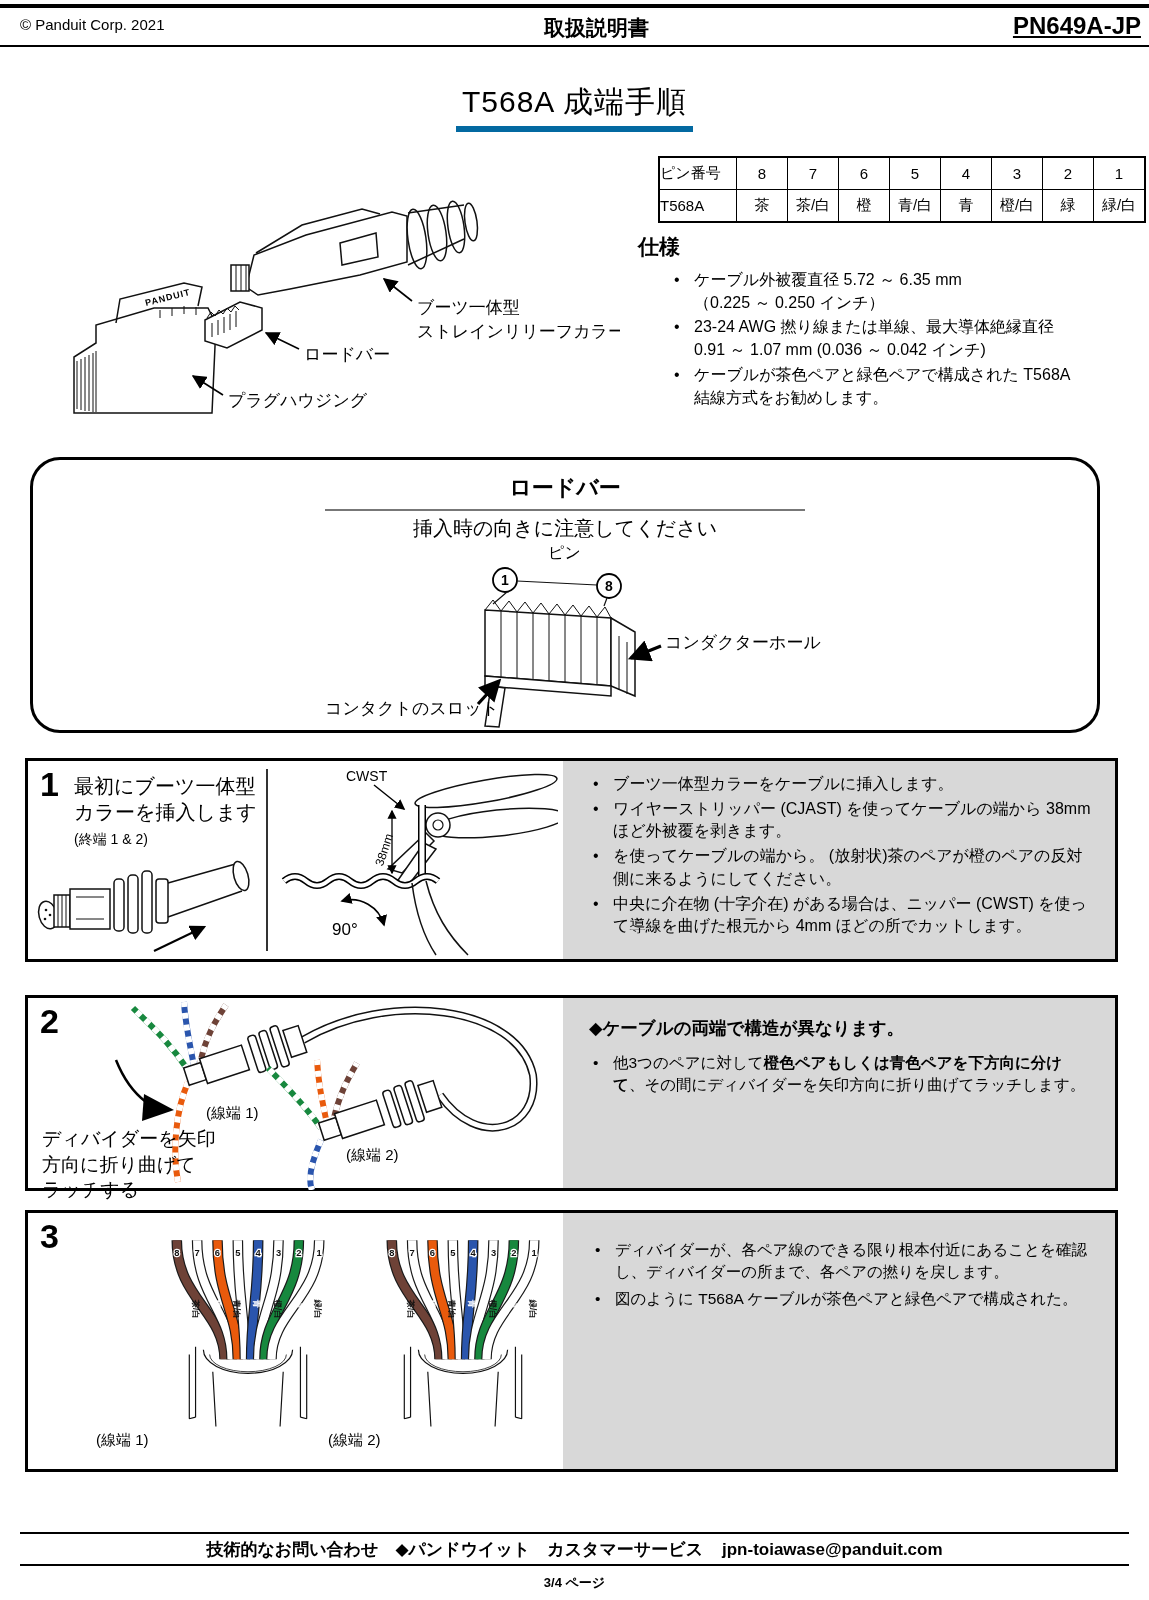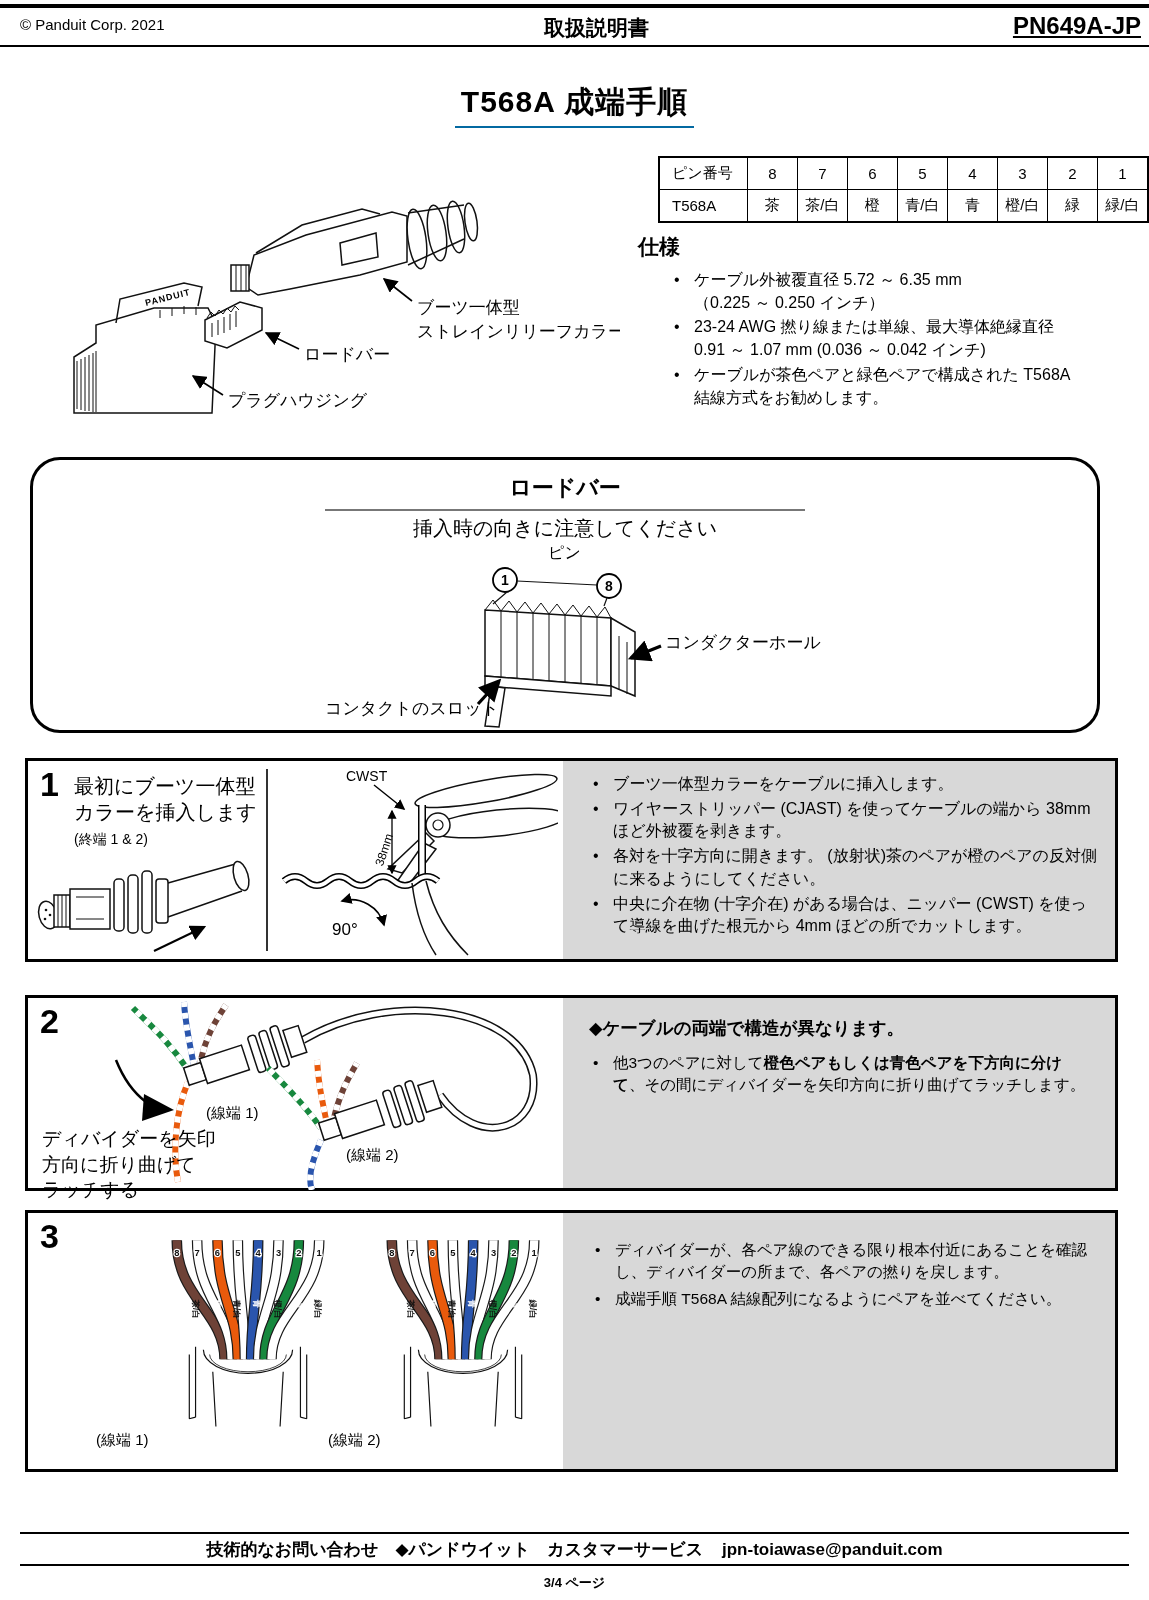"T568A 成端手順" .title { border-bottom: 2px solid #0369a1 -> 6px solid #0369a1; font-weight: bold -> normal }
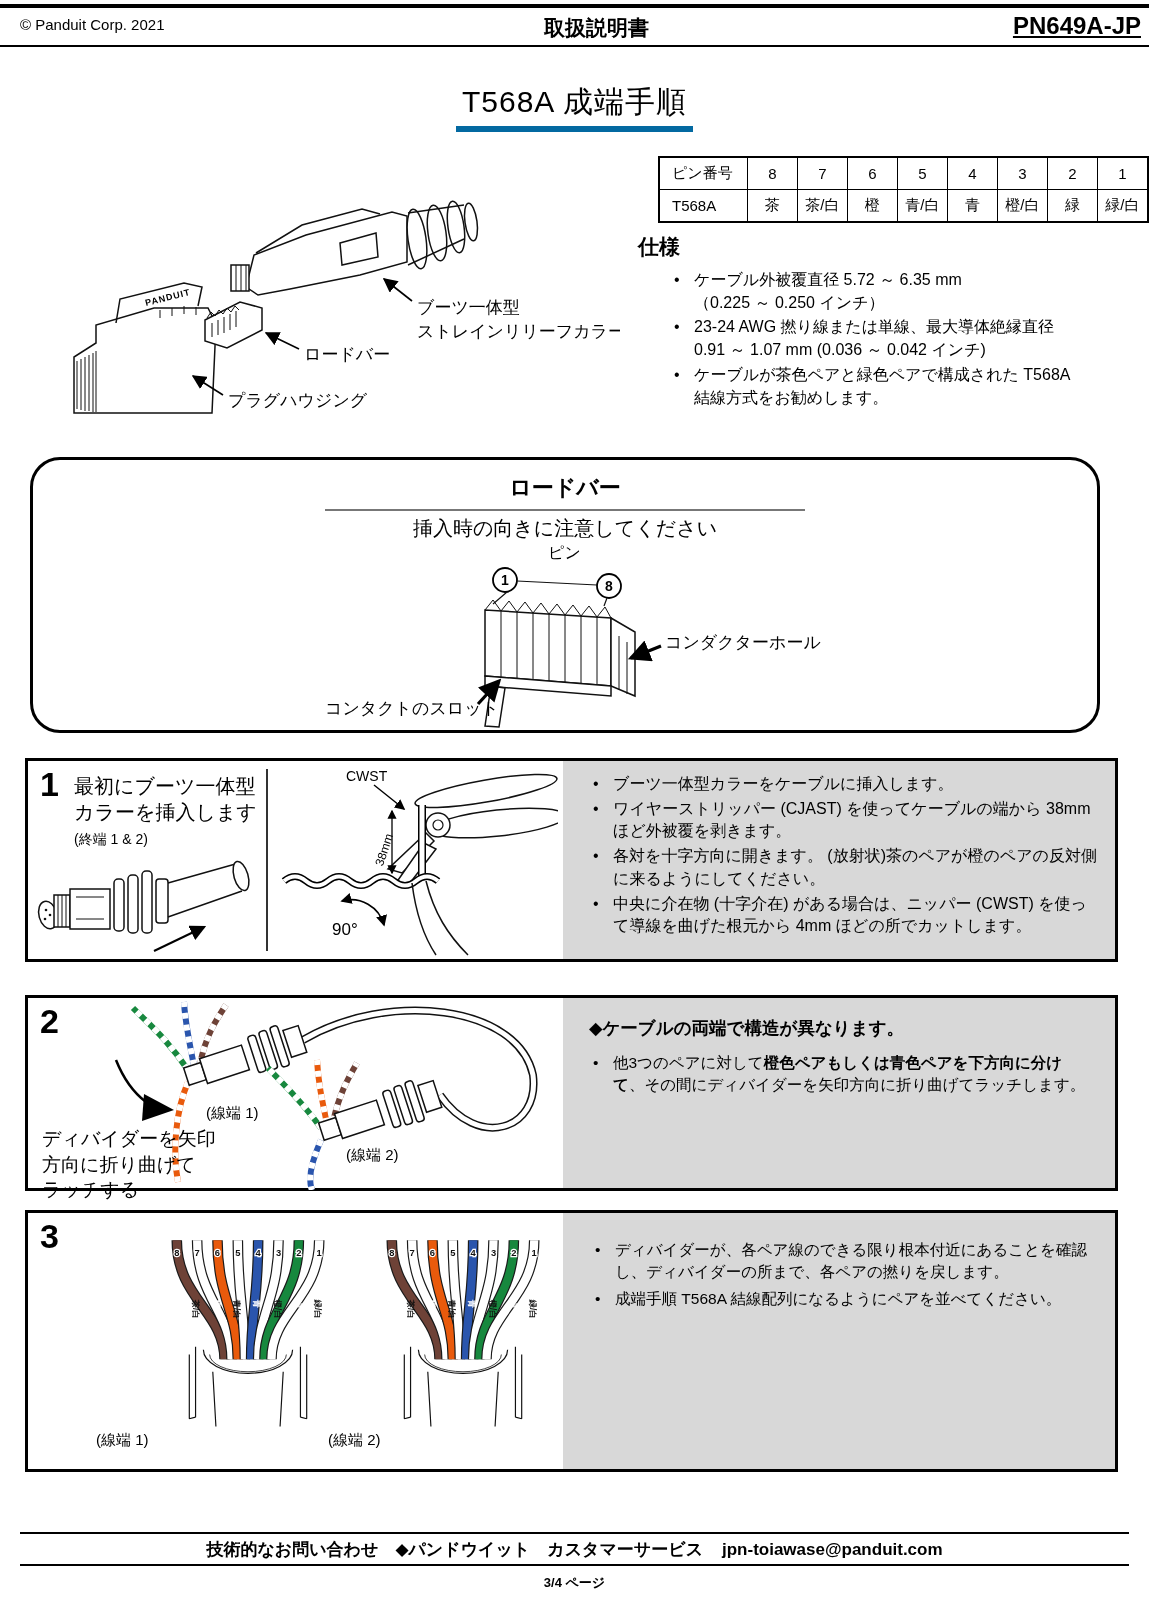"ピン番号" .pin-table td.c0 { padding-left: 12px -> 0 }
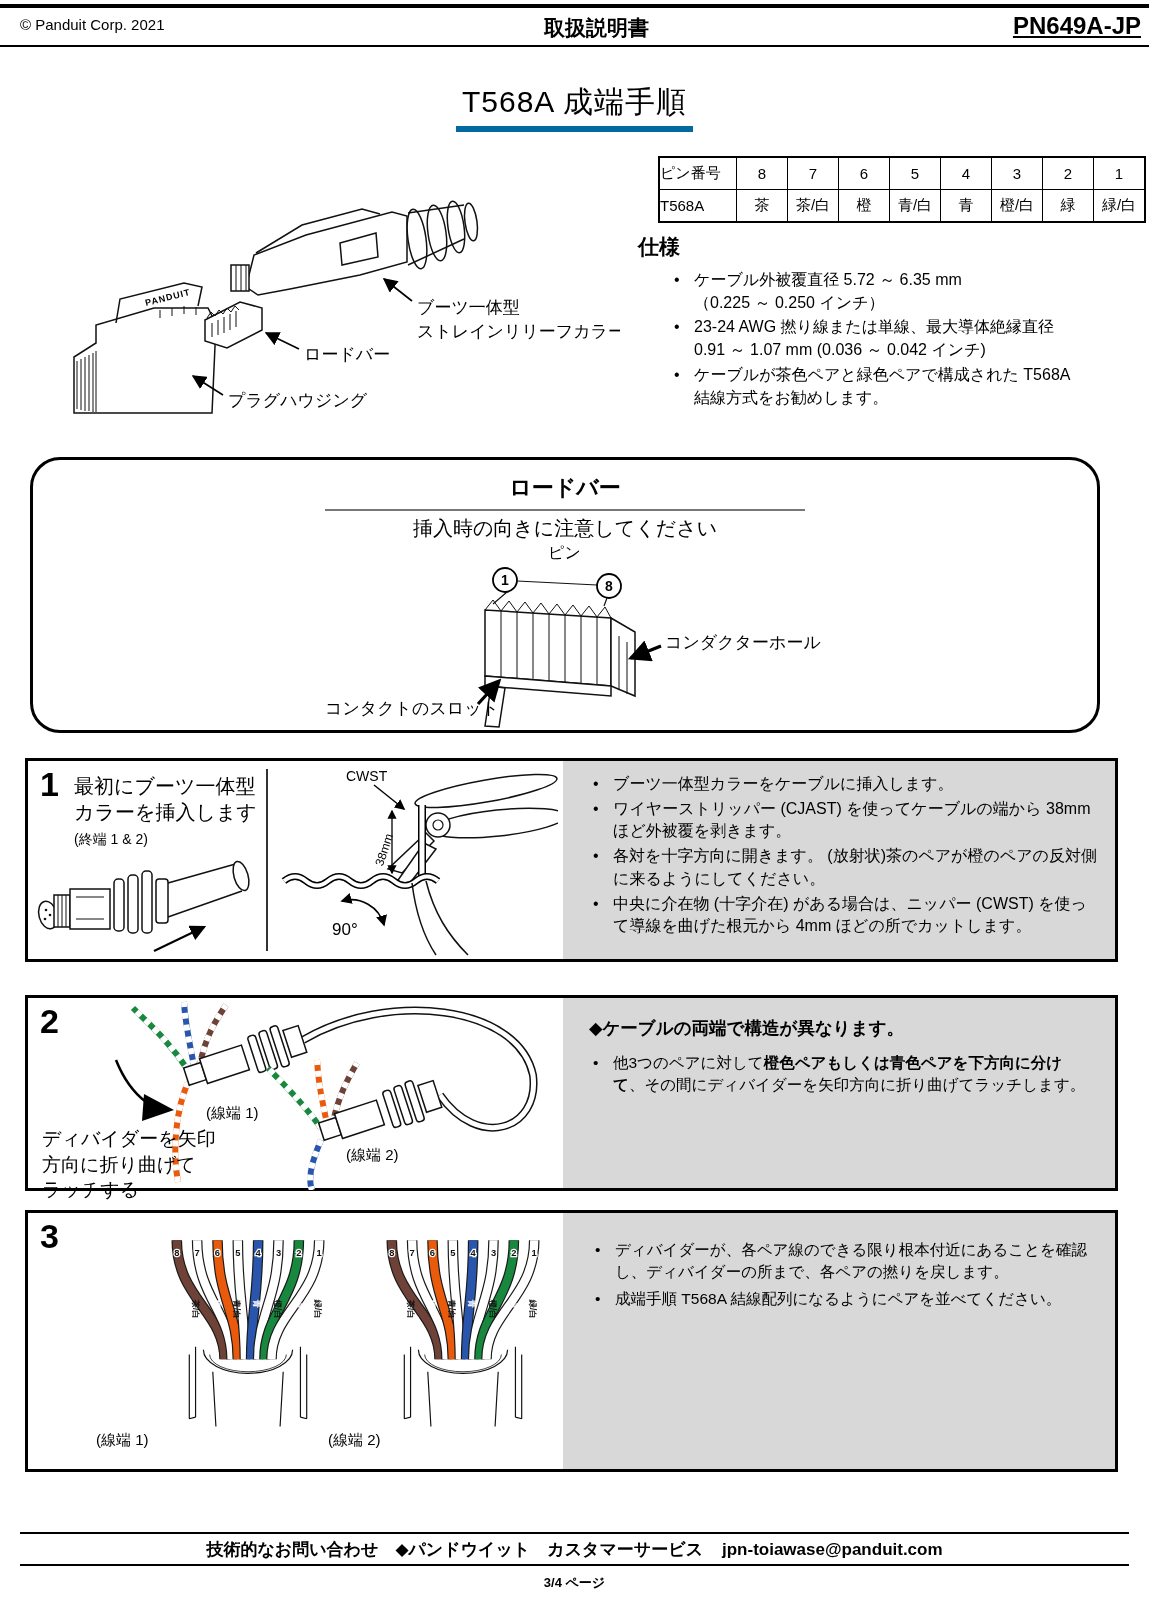"各対を十字方向に開きます。" li { text: 各対を十字方向に開きます -> を使ってケーブルの端から }
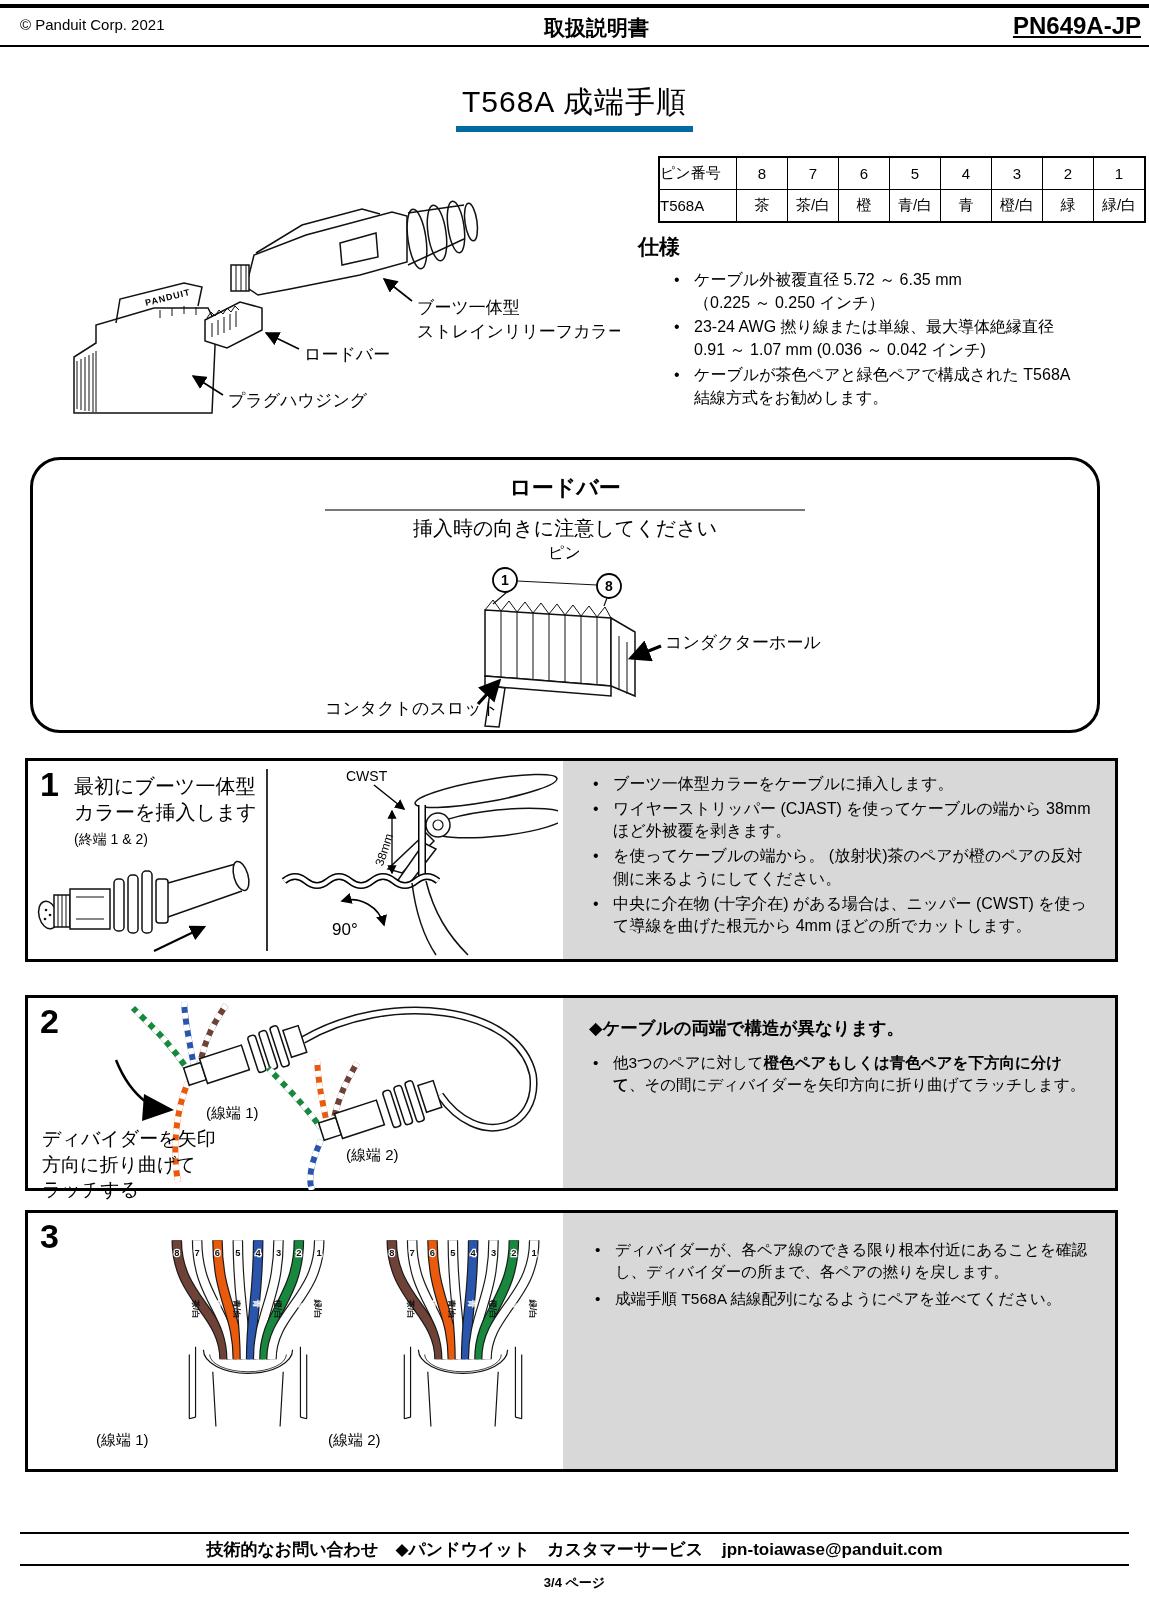"成端手順 T568A 結線配列になるようにペアを並べてください。" li { text: 成端手順 T568A 結線配列になるようにペアを並べてください -> 図のように T568A ケーブルが茶色ペアと緑色ペアで構成された }
